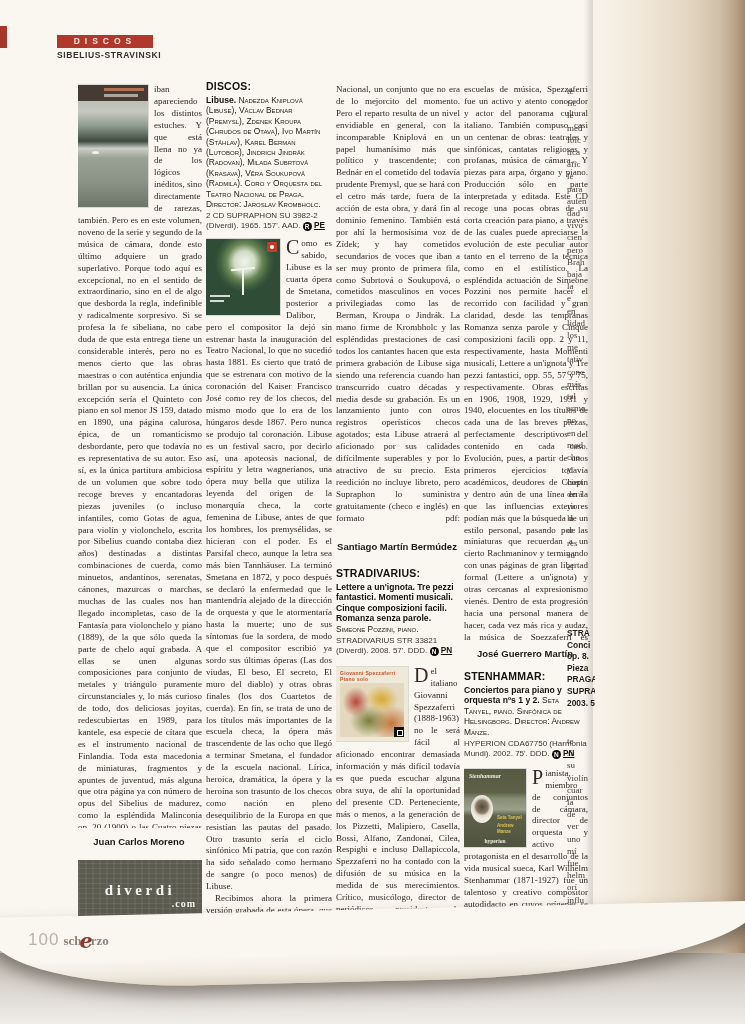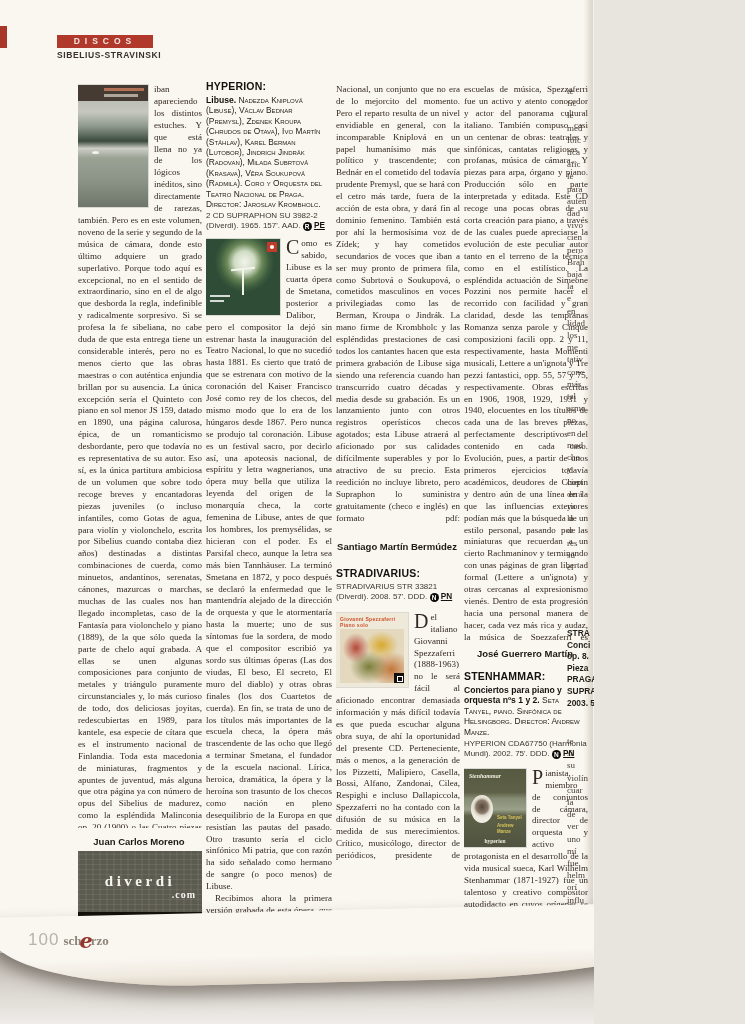"DISCOS" #page { width: 594px -> 745px }
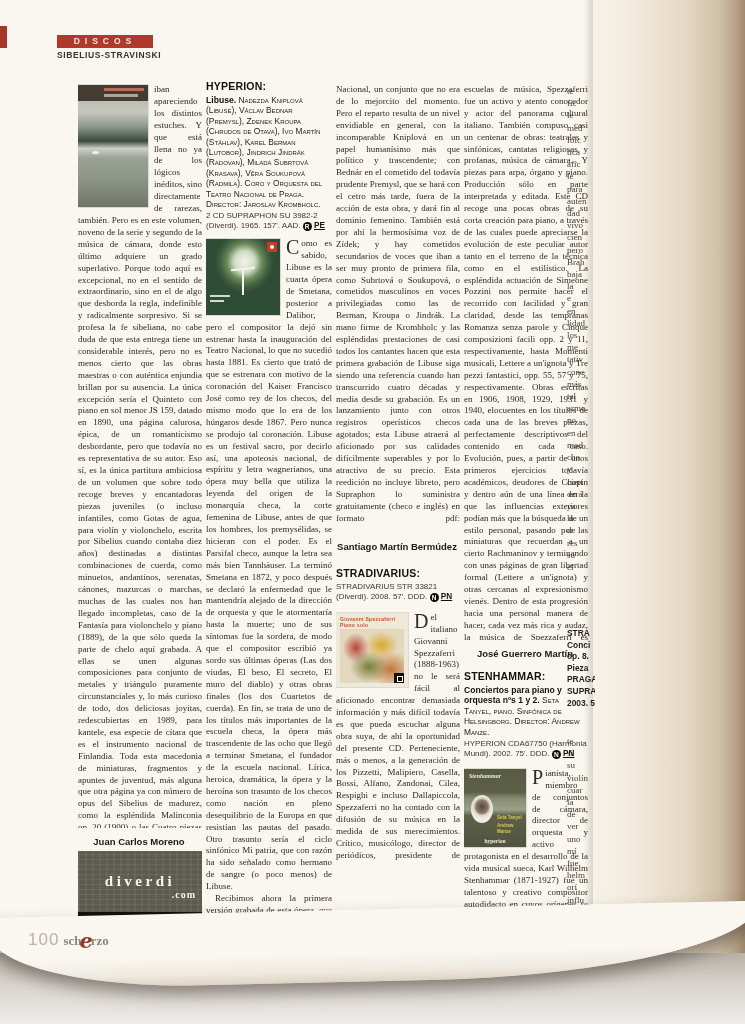"HYPERION:" div.rev-h { text: HYPERION -> DISCOS }
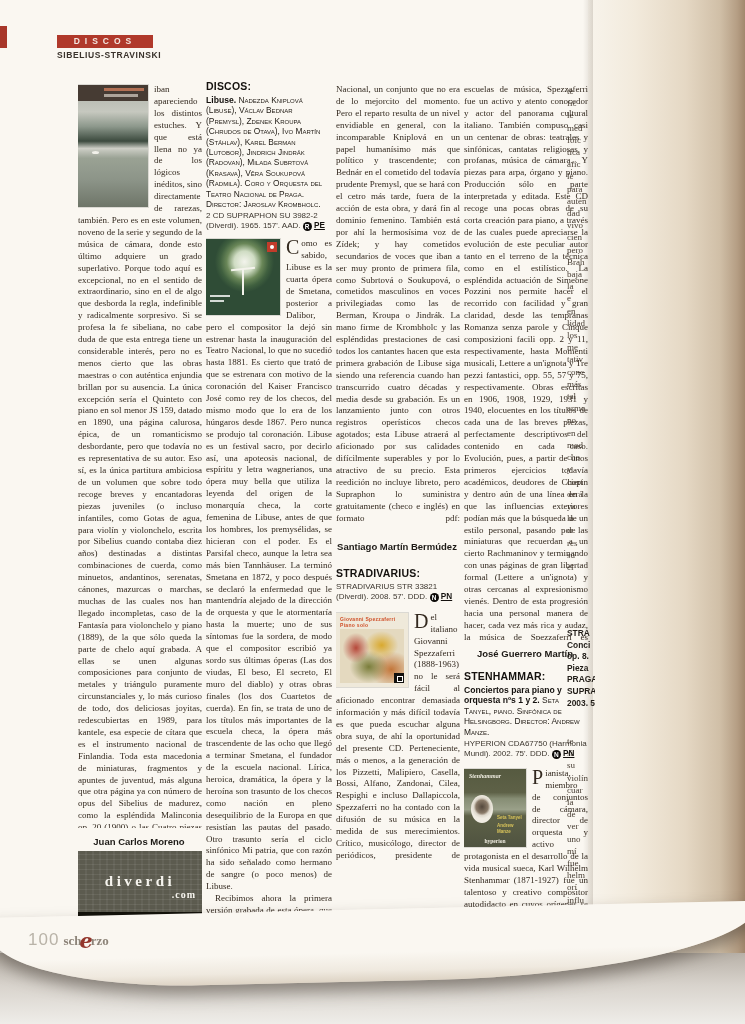"Lettere a un'ignota. Tre pezzi" p.credits { html: none -> <p><b>Lettere a un'ignota. Tre pezzi fantastici. Momenti musicali. Cinque composizioni facili. Romanza senza parole.</b> <span>Simeone Pozzini, piano.</span></p> }
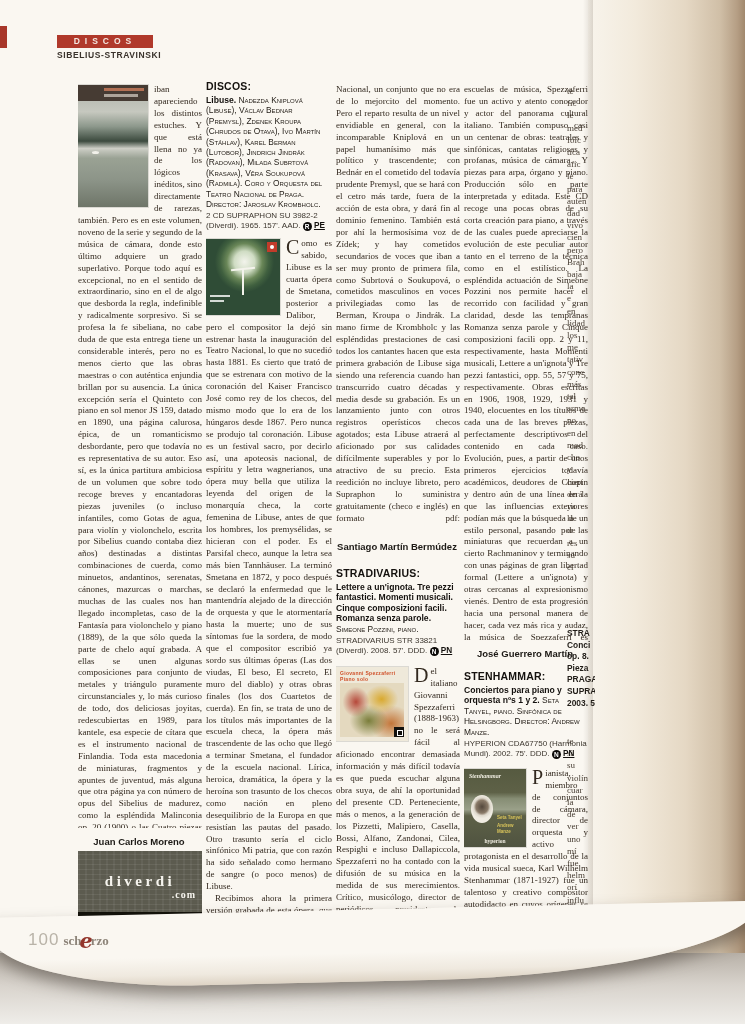"diverdi" .ad { margin-top: 3px -> 12px }
